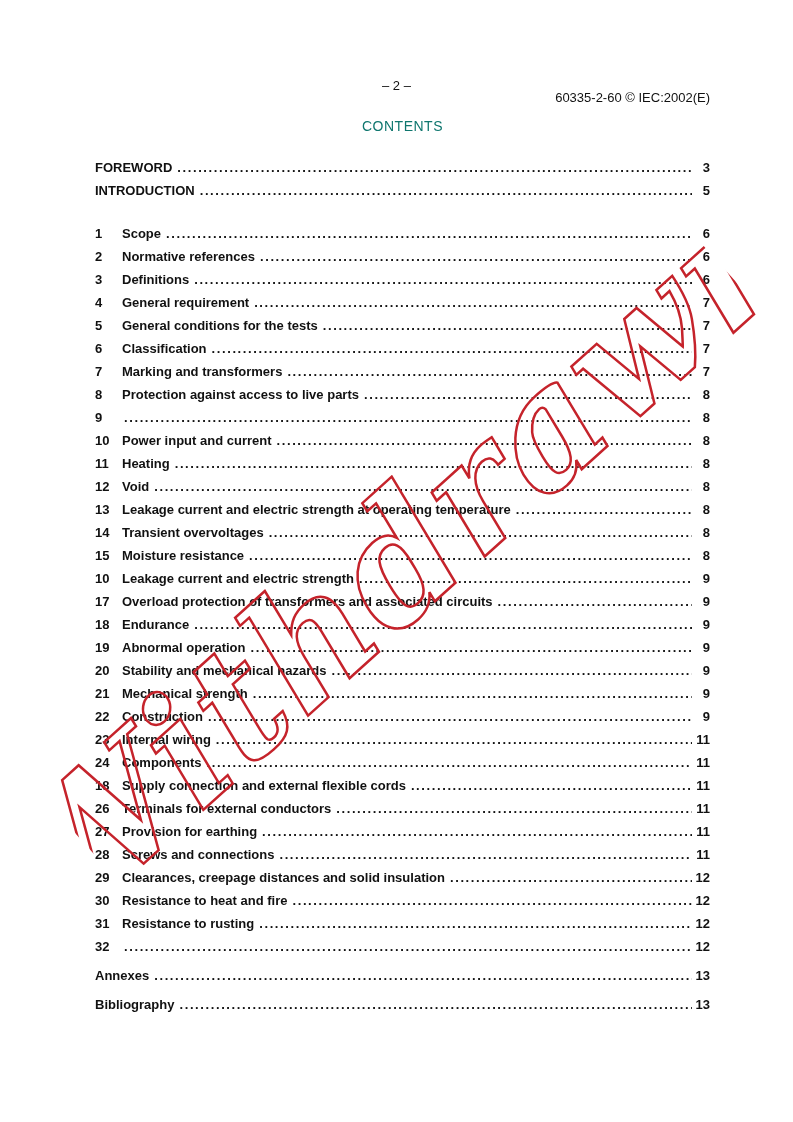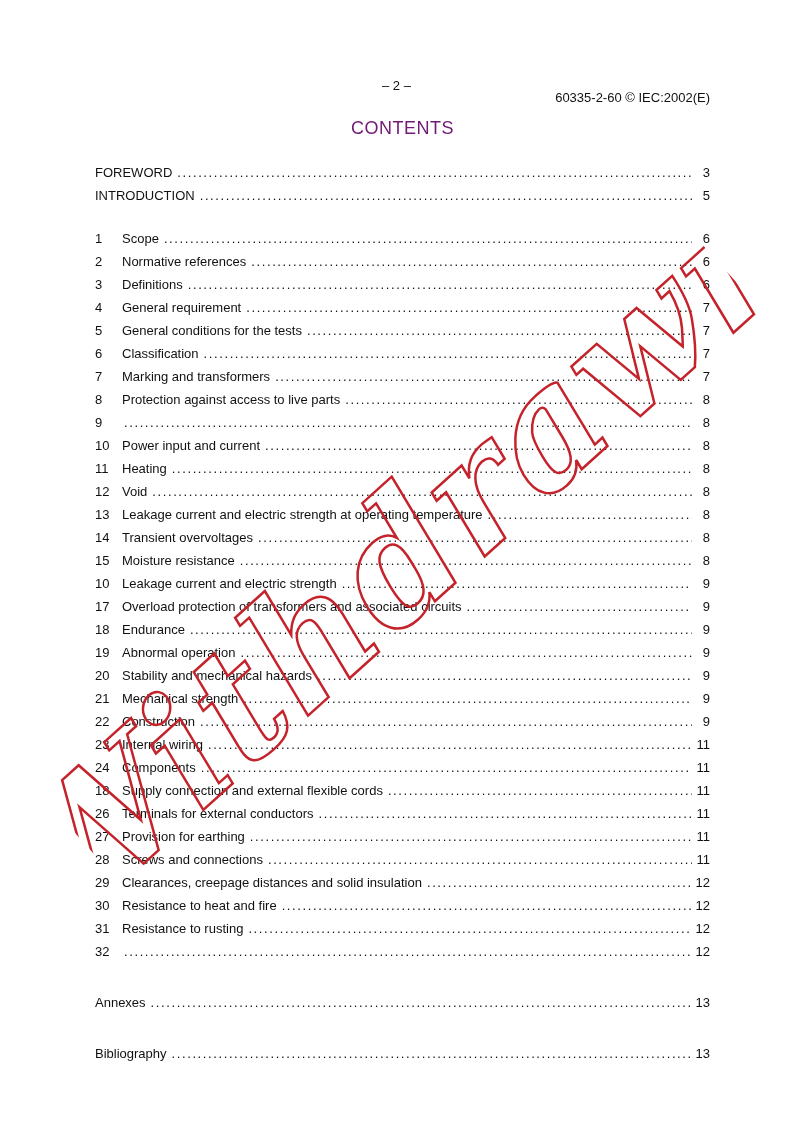"CONTENTS" .doc-title { color: #701a75 -> #0f766e; font-size: 18px -> 14px }
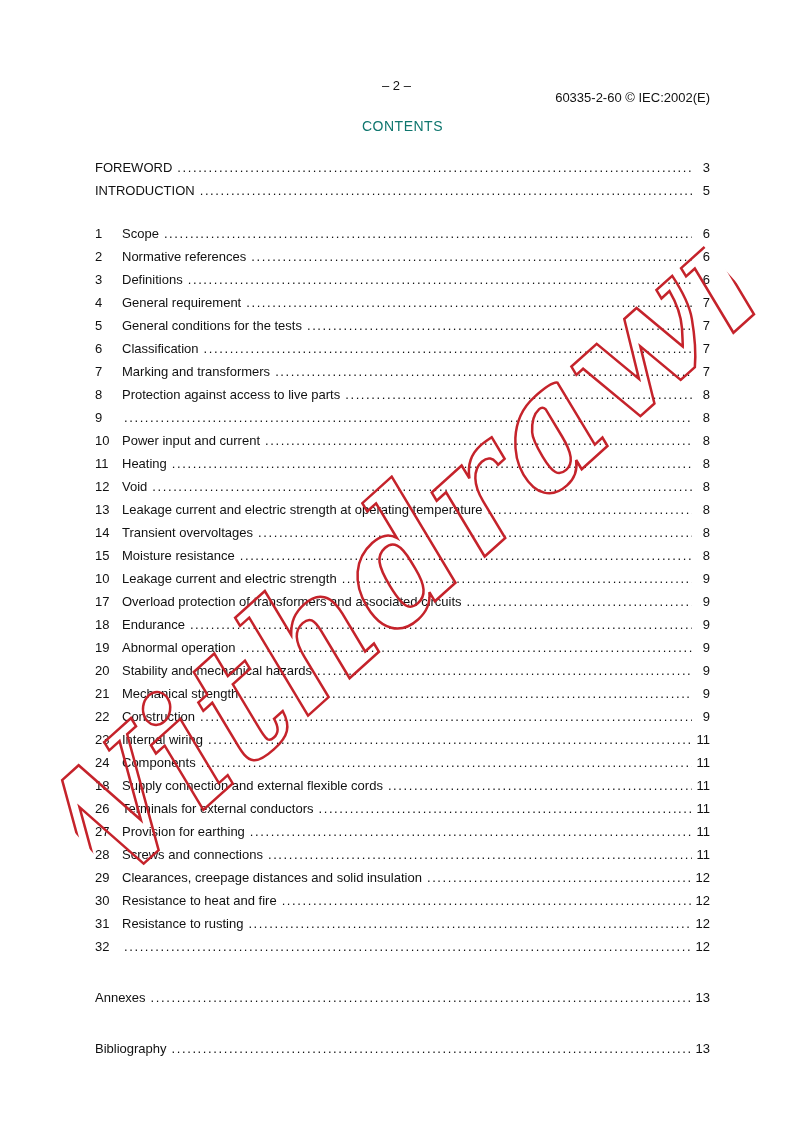"FOREWORD" .toc-row { font-weight: none -> bold }
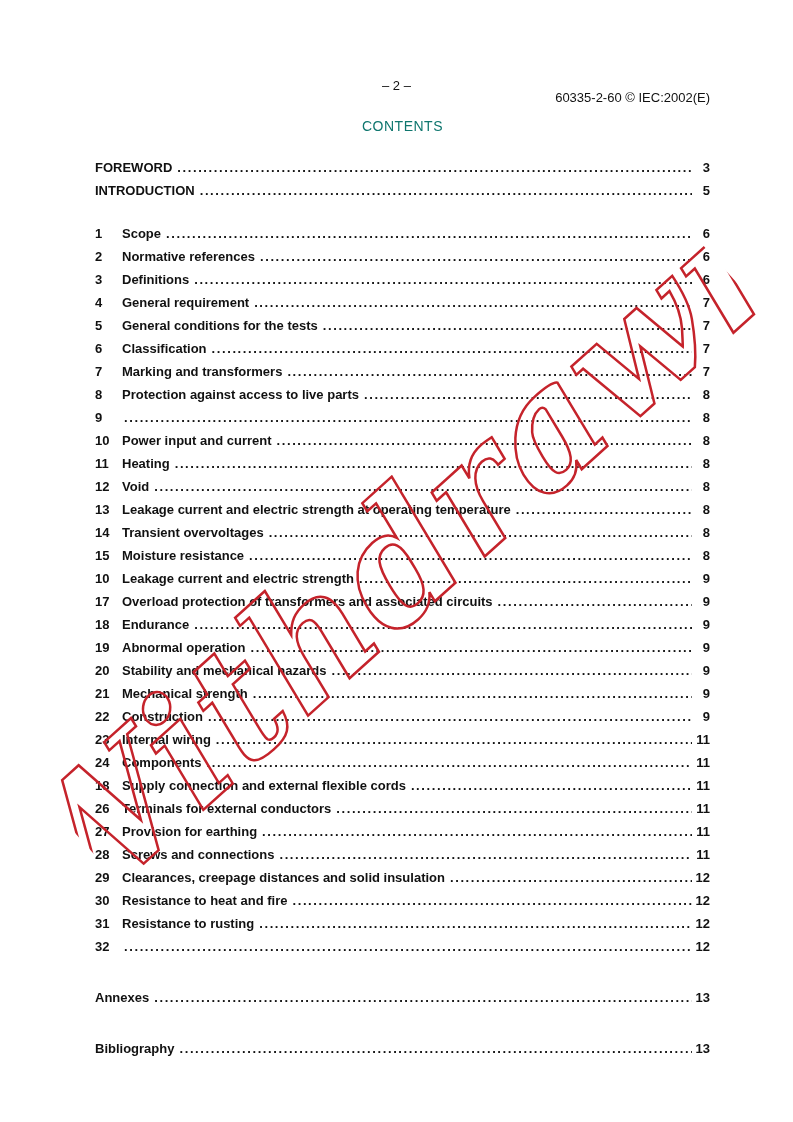"Annexes" .toc-back-row { margin-top: 28px -> 6px }
